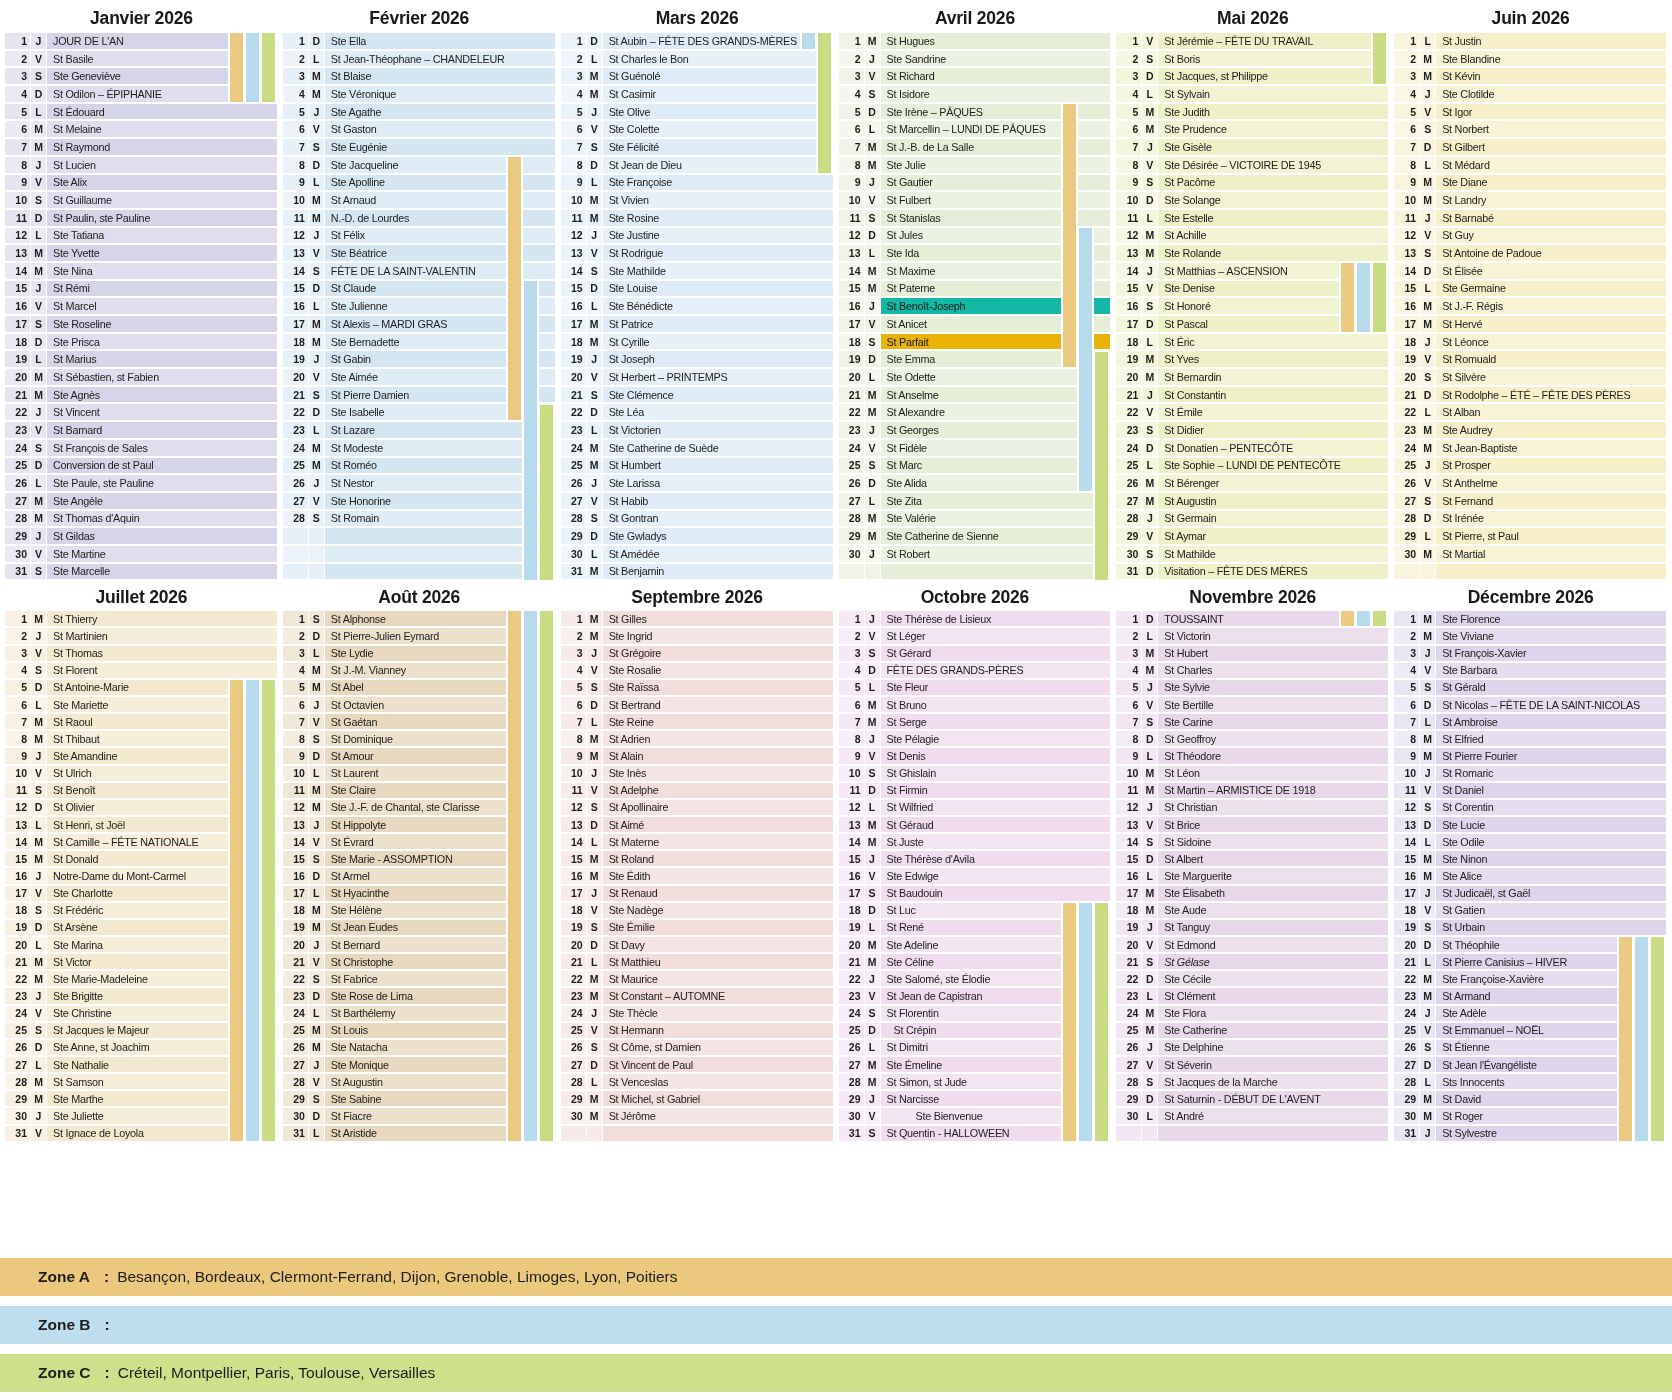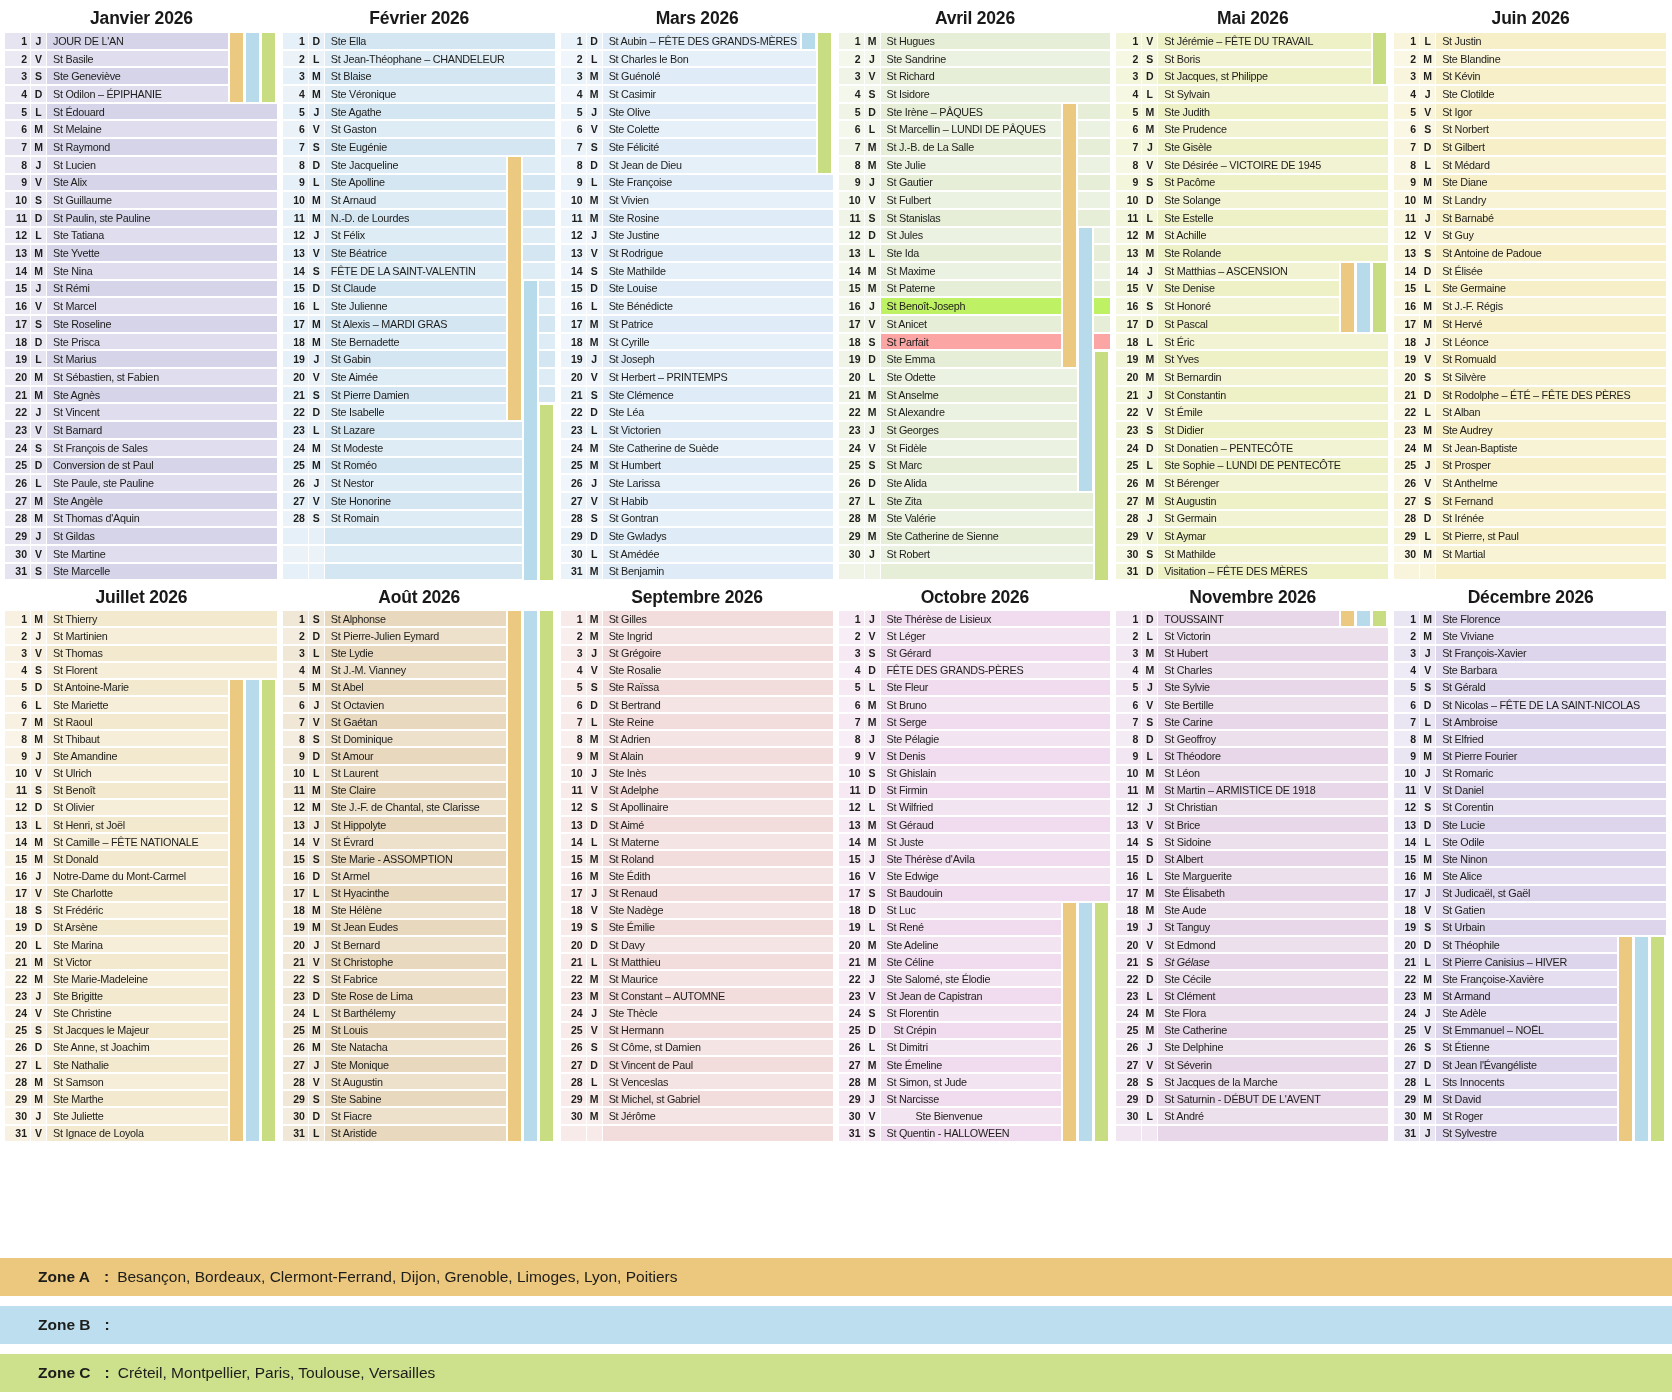"St Benoît-Joseph" div.cell { background: #bef264 -> #14b8a6 }
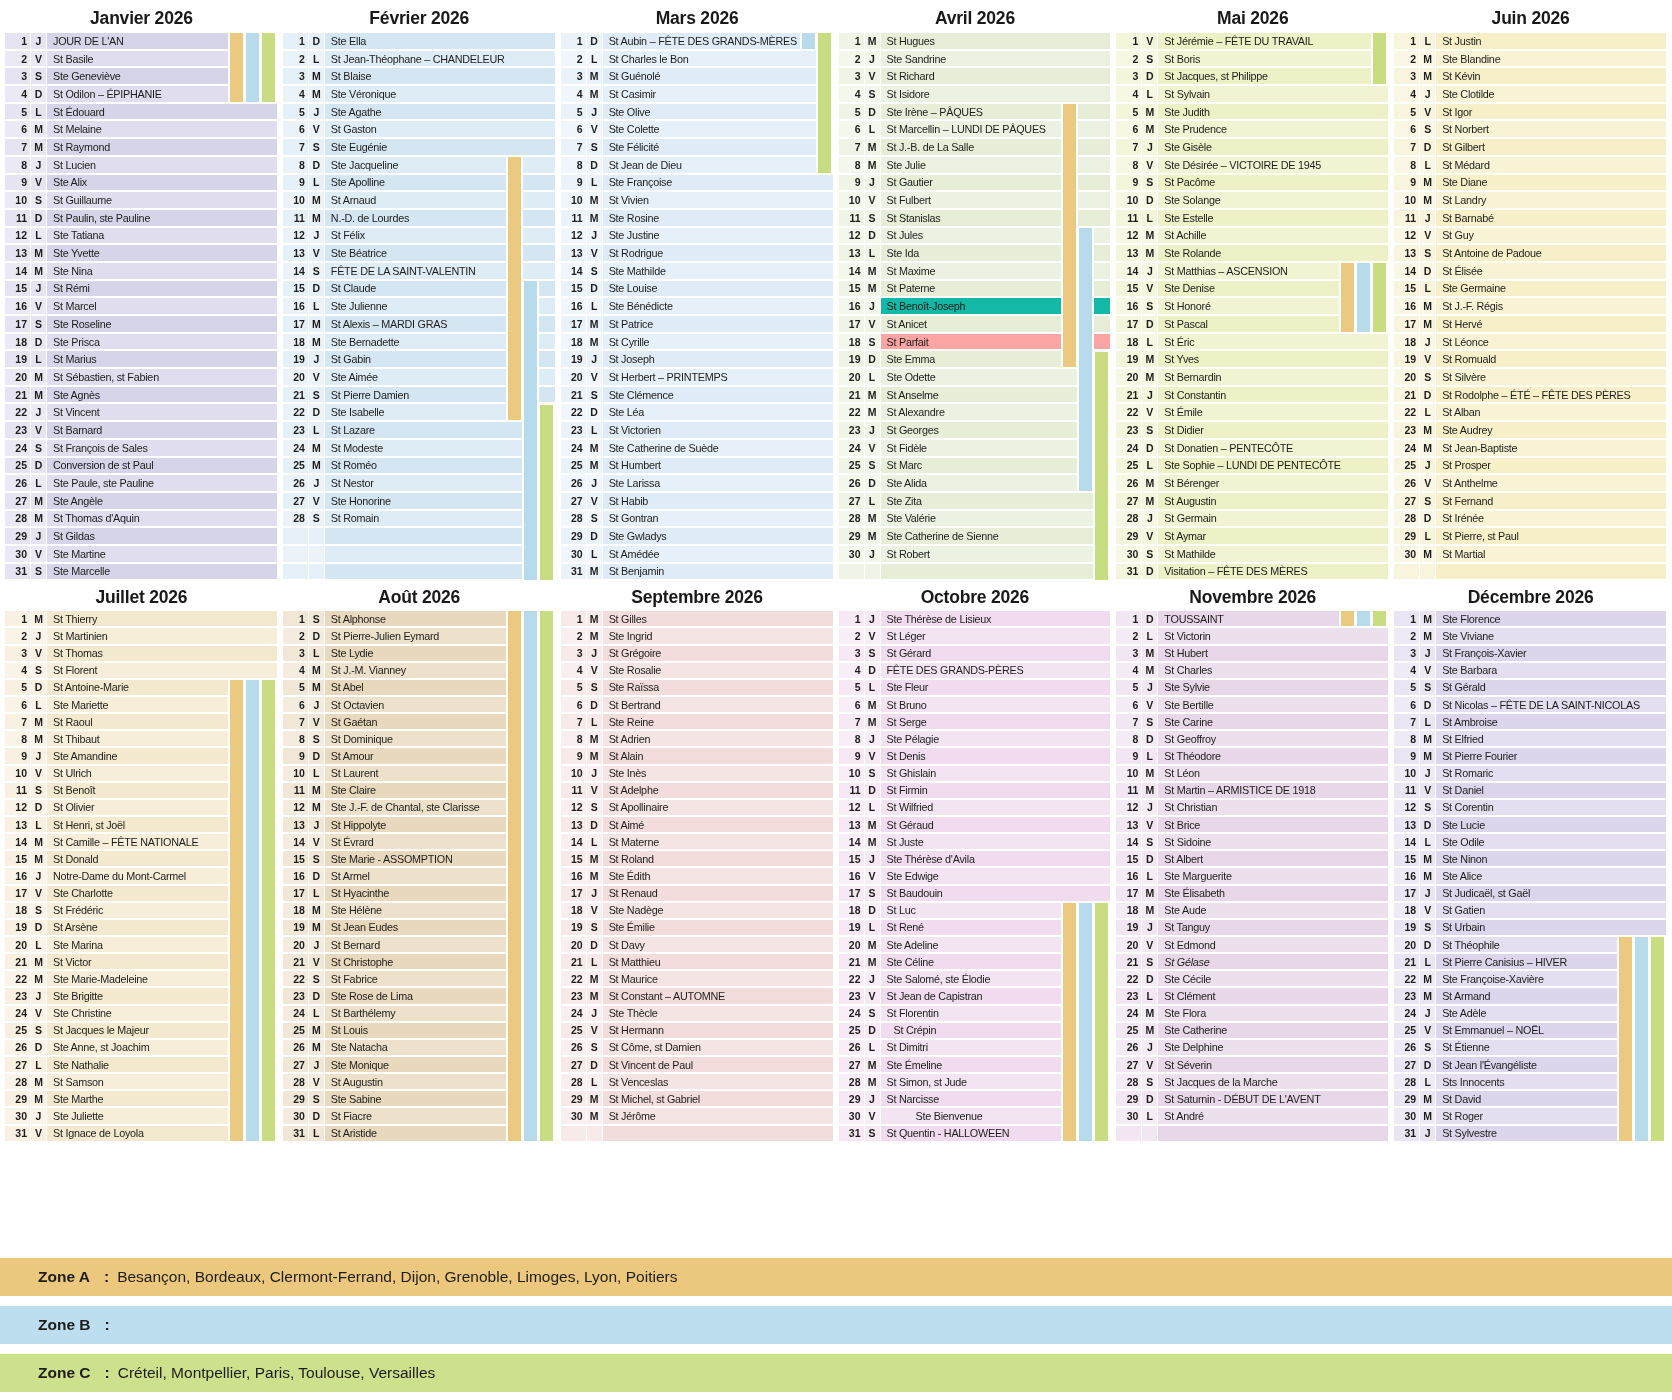"St Parfait" div.cell { background: #fca5a5 -> #eab308 }
